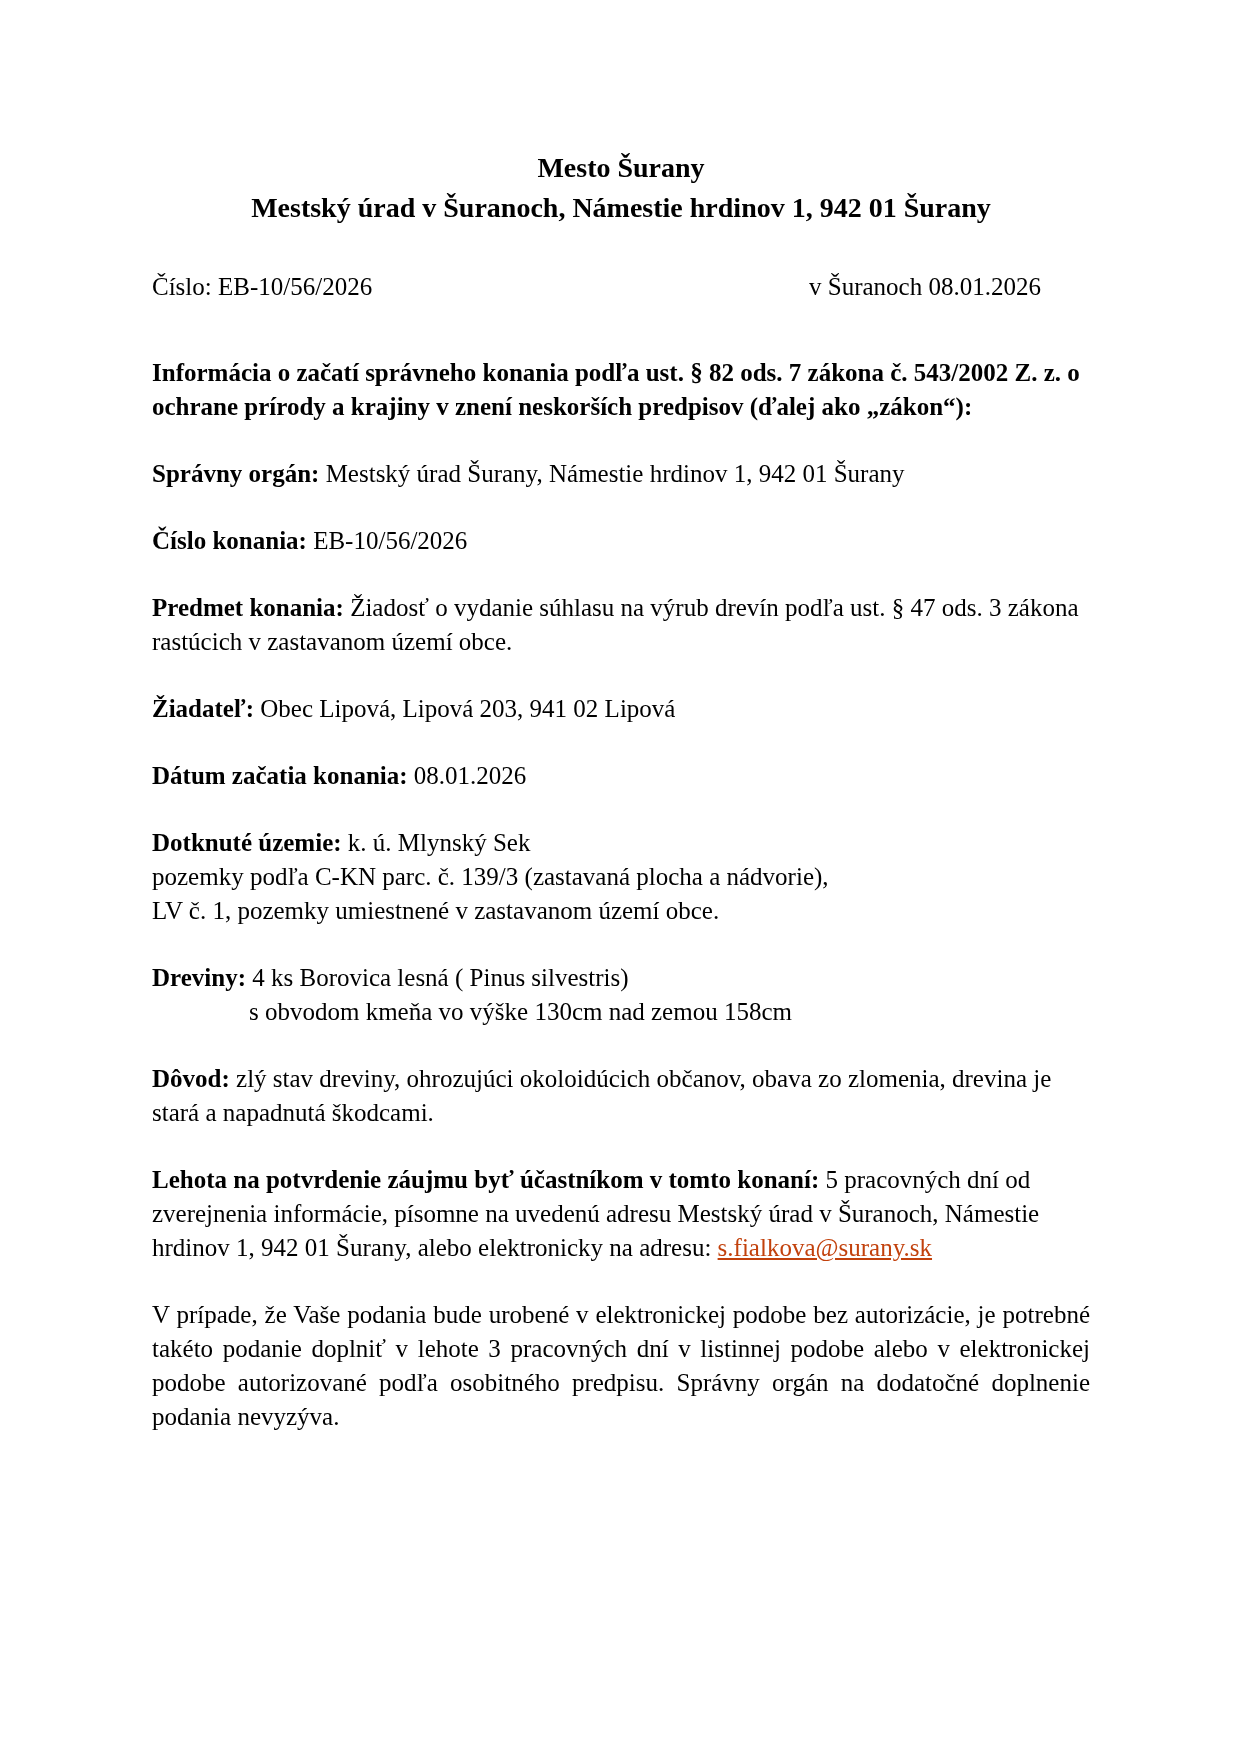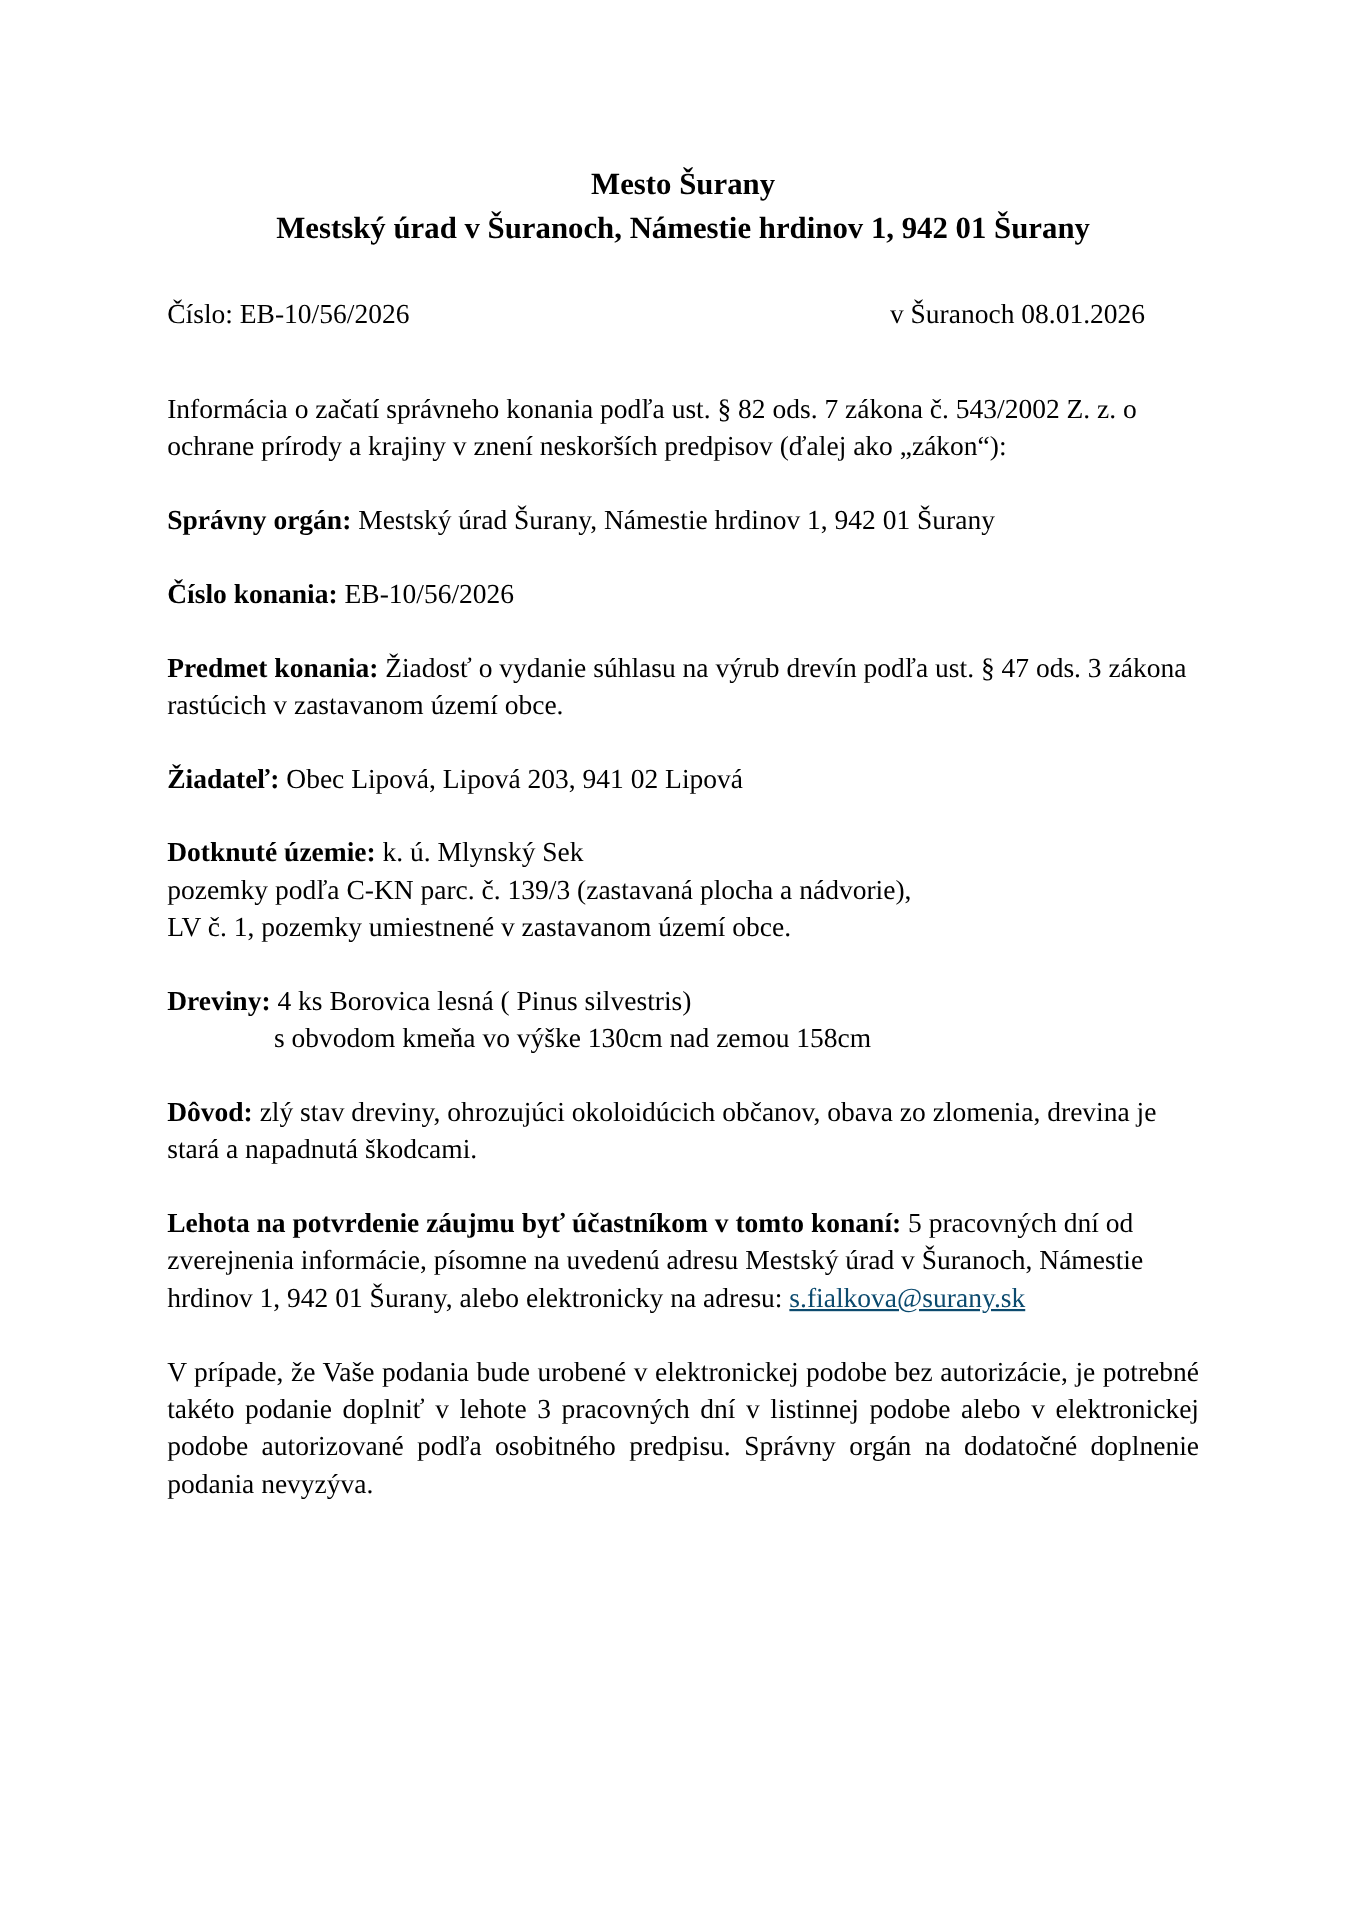"Informácia o začatí správneho konania" .intro { font-weight: normal -> bold }
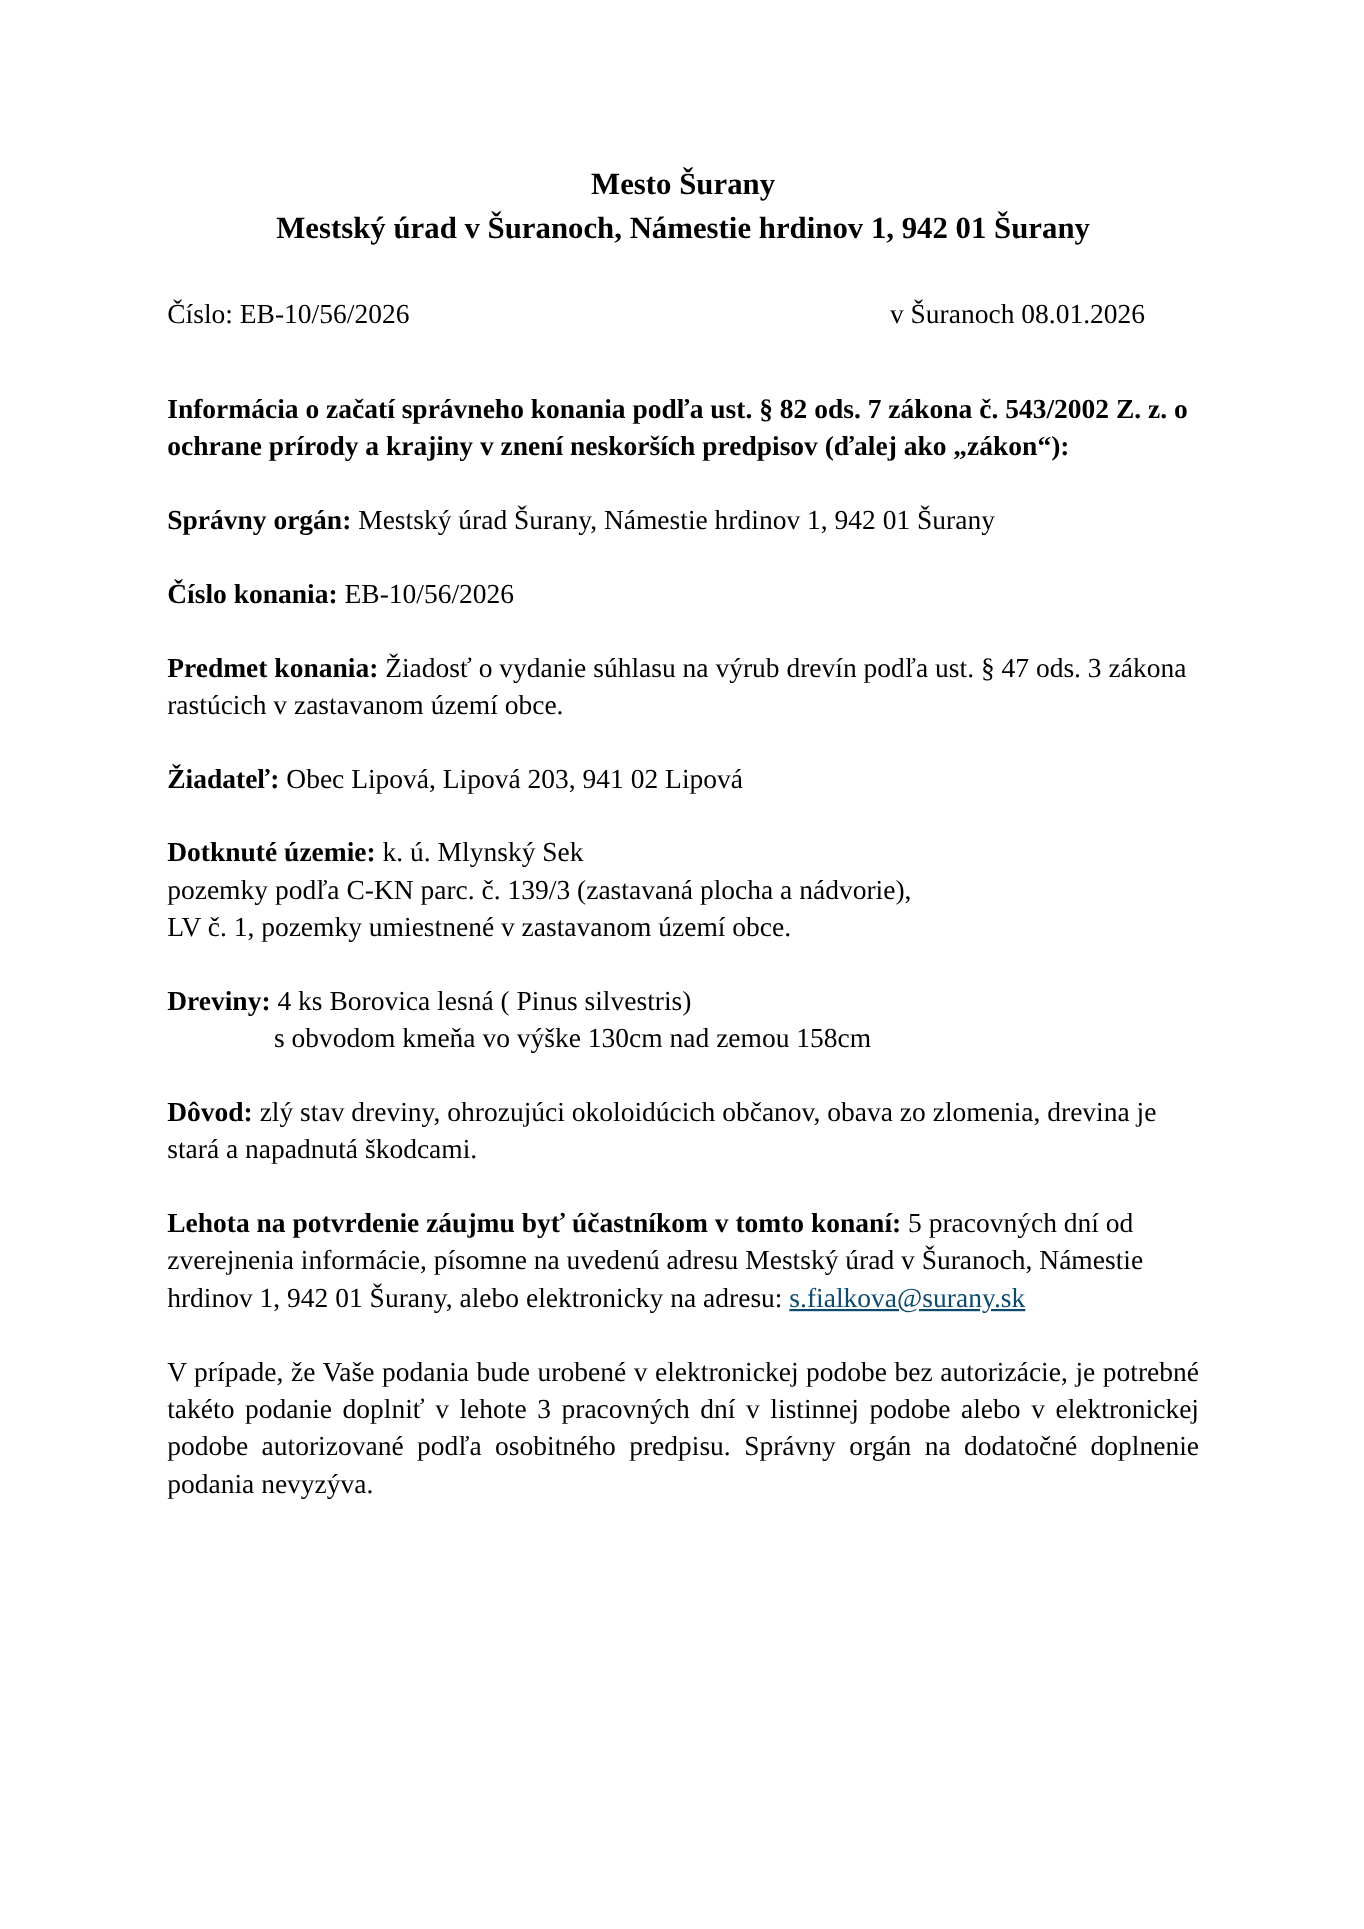"Dátum začatia konania: 08.01.2026" p.para { html: none -> <p><span>Dátum začatia konania:</span> <span>08.01.2026</span></p> }
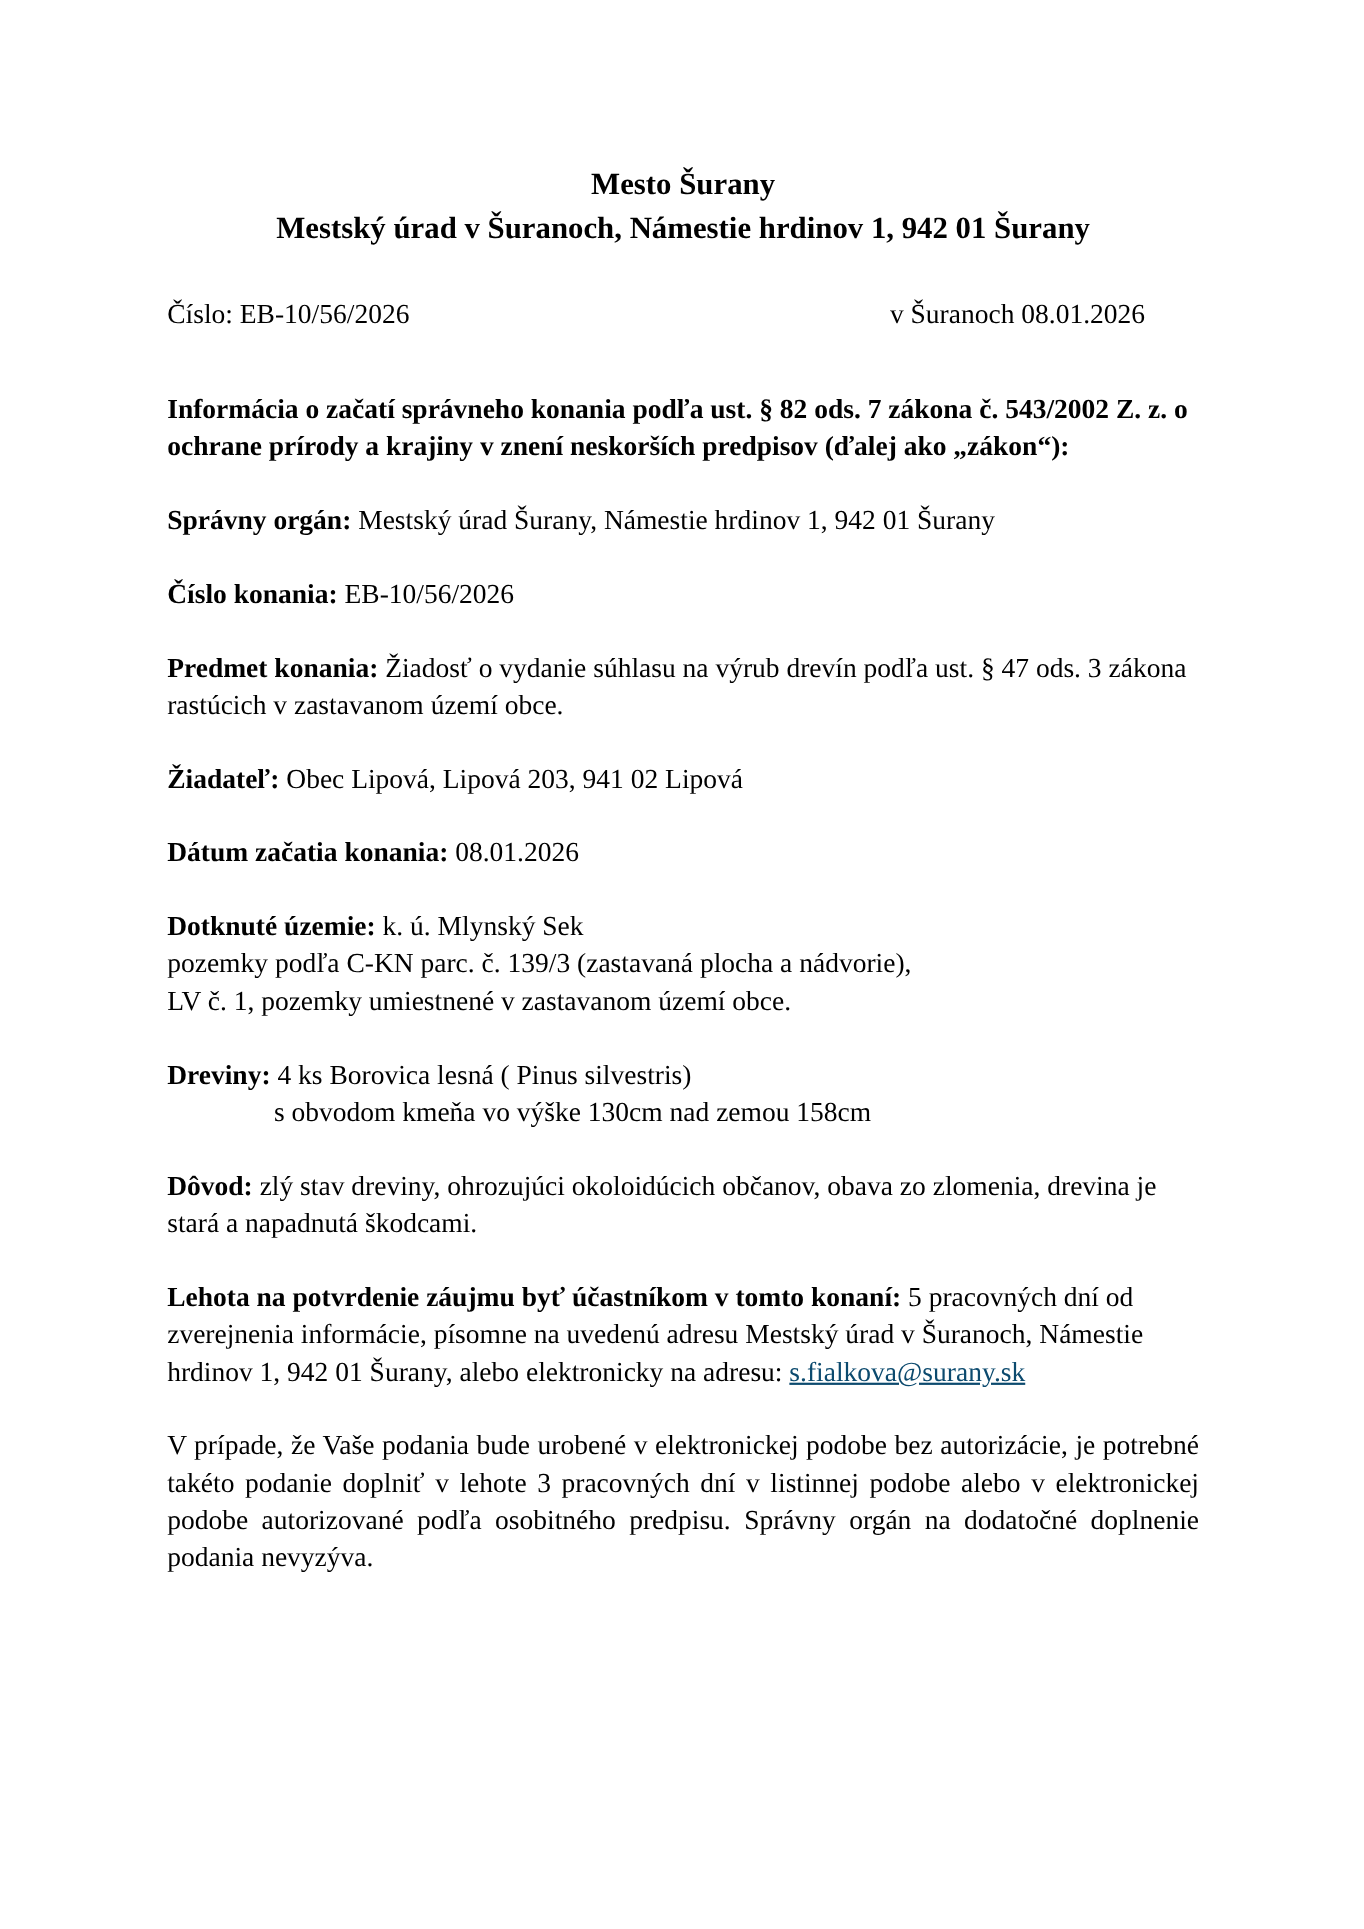"s.fialkova@surany.sk" a.email { color: #0c4a6e -> #c2410c }
